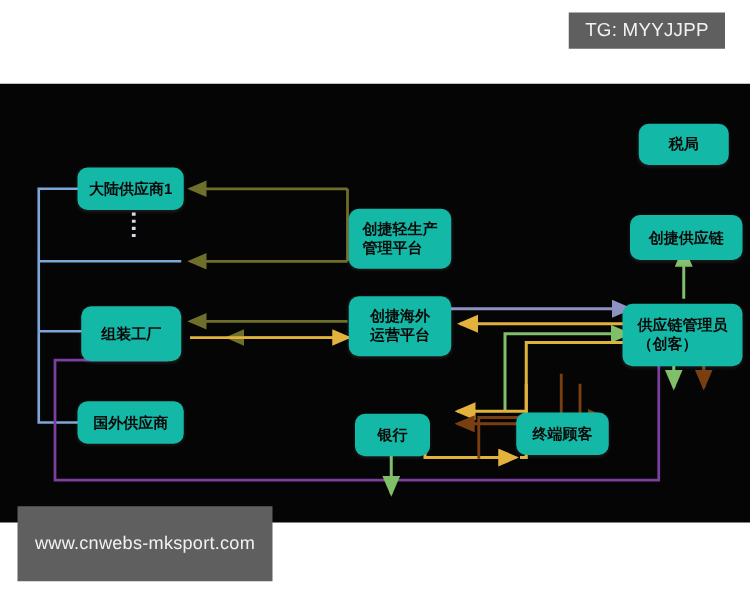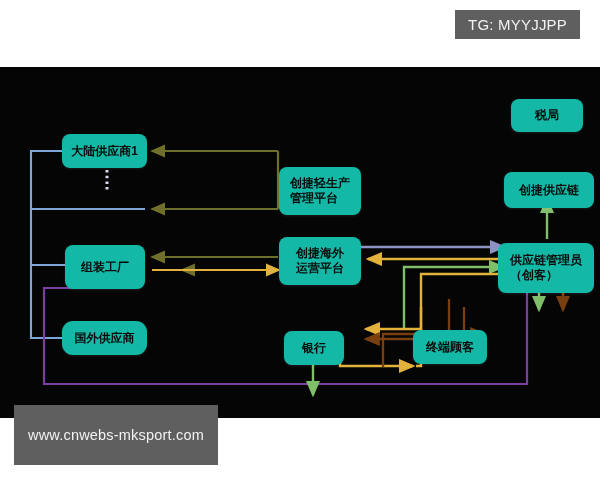"国外供应商" div.node { border-radius: 11px -> none }
